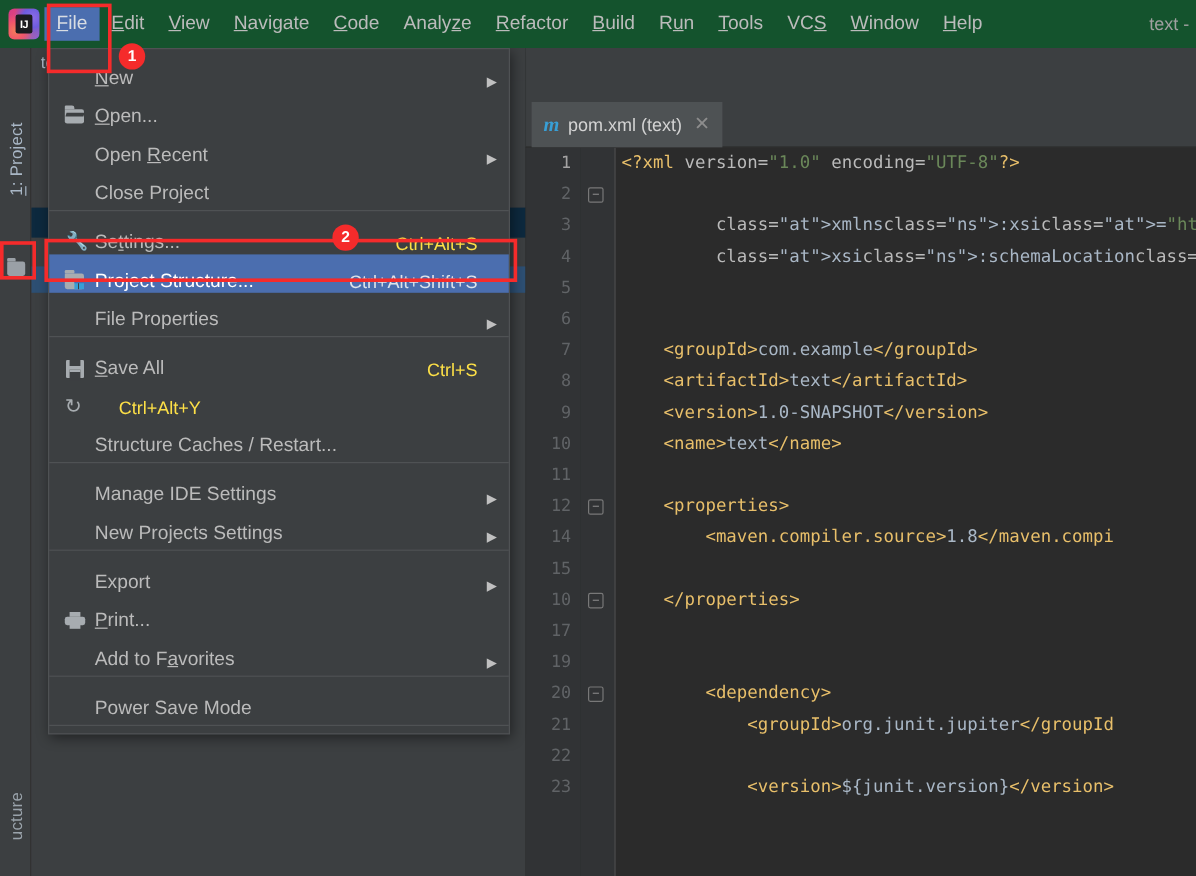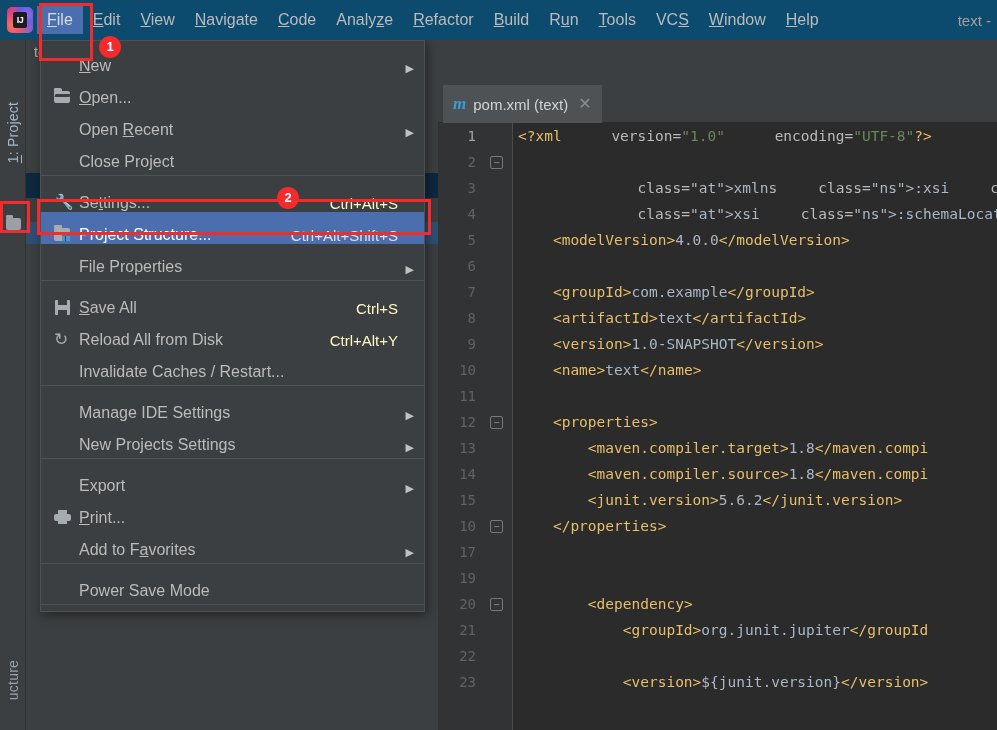"IJ" #menubar { background: #0c4a6e -> #14532d }
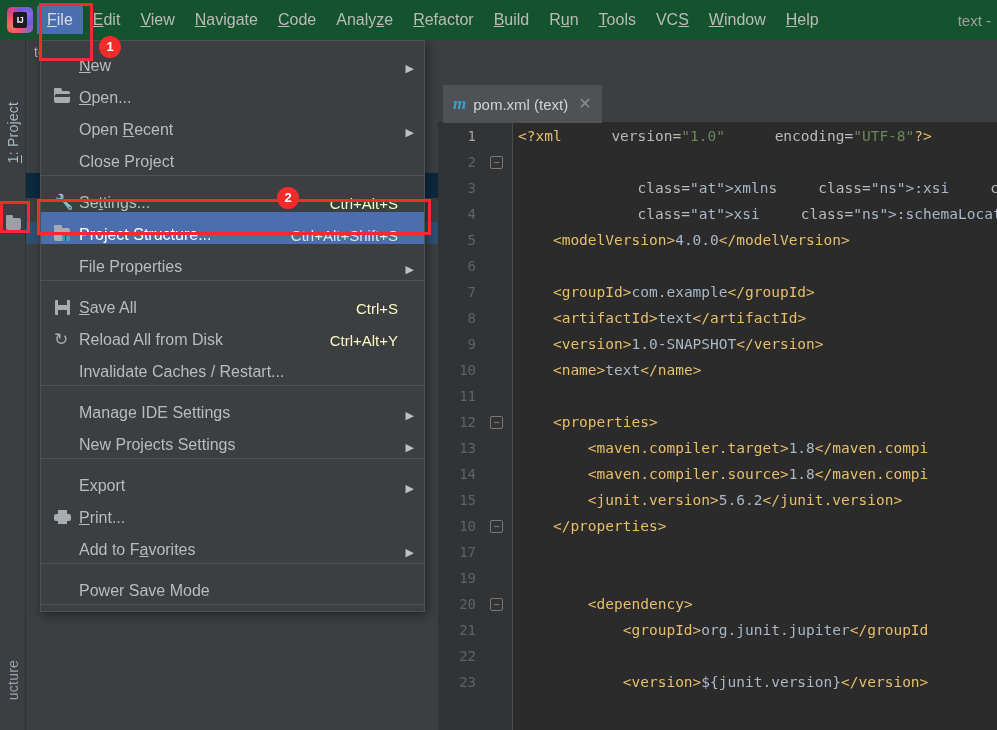"version=" .at { margin-left: 41px -> none }
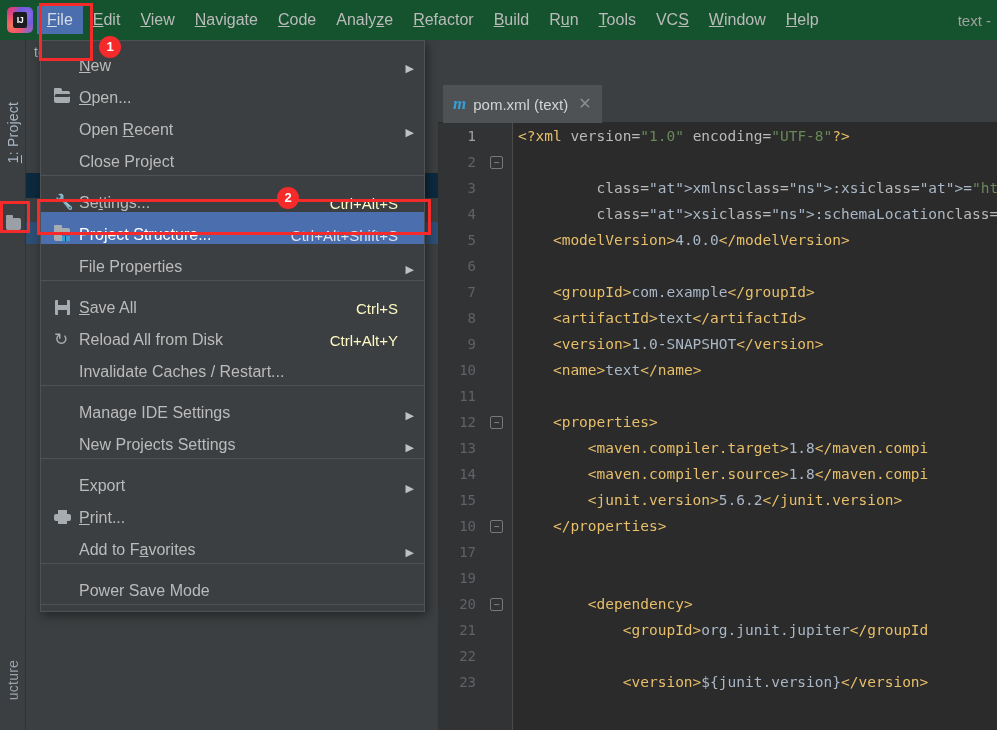"Ctrl+Alt+S" .mi-shortcut { color: #fef9c3 -> #fde047 }
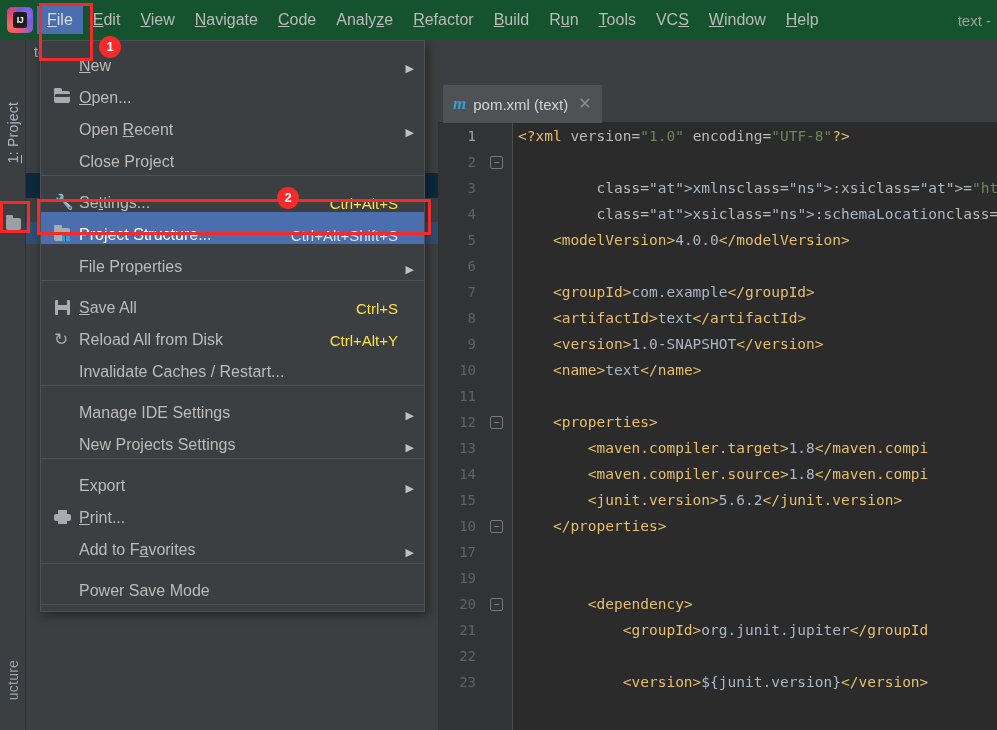"<modelVersion>4.0.0</modelVersion>" span.ctext { html: <span> <span>&lt;modelVersion</span><span>&gt;</span>4.0.0<span>&lt;/modelVersion</span><span>&gt;</span></span> -> none }
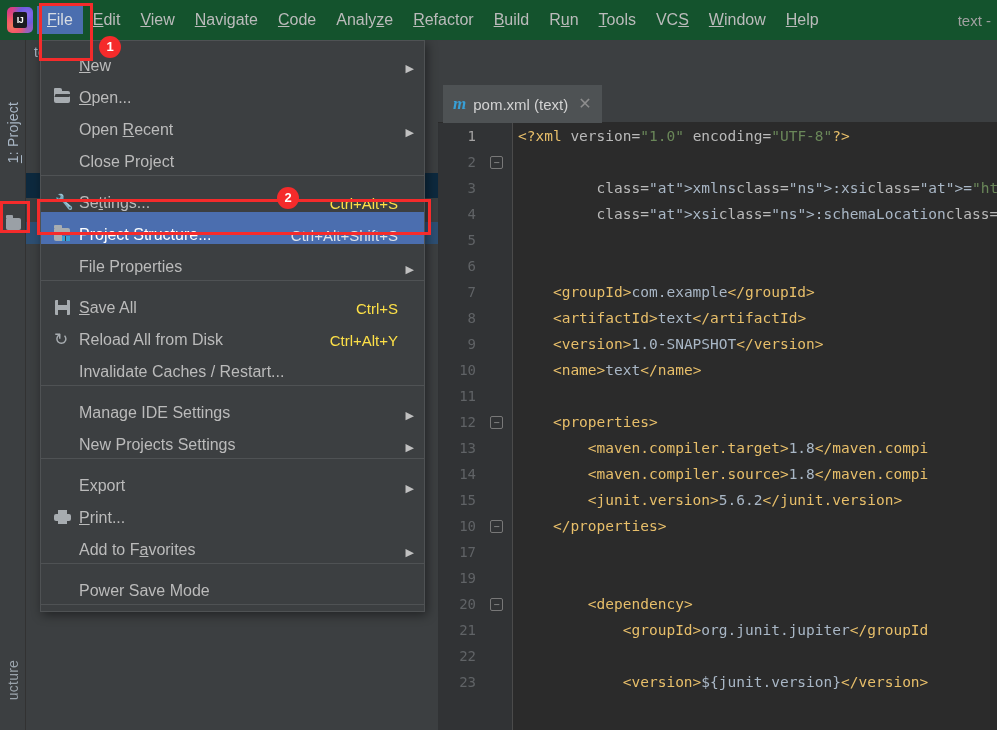"Reload All from Disk" span.mi-label { html: <span>Reload All from Disk</span> -> none }
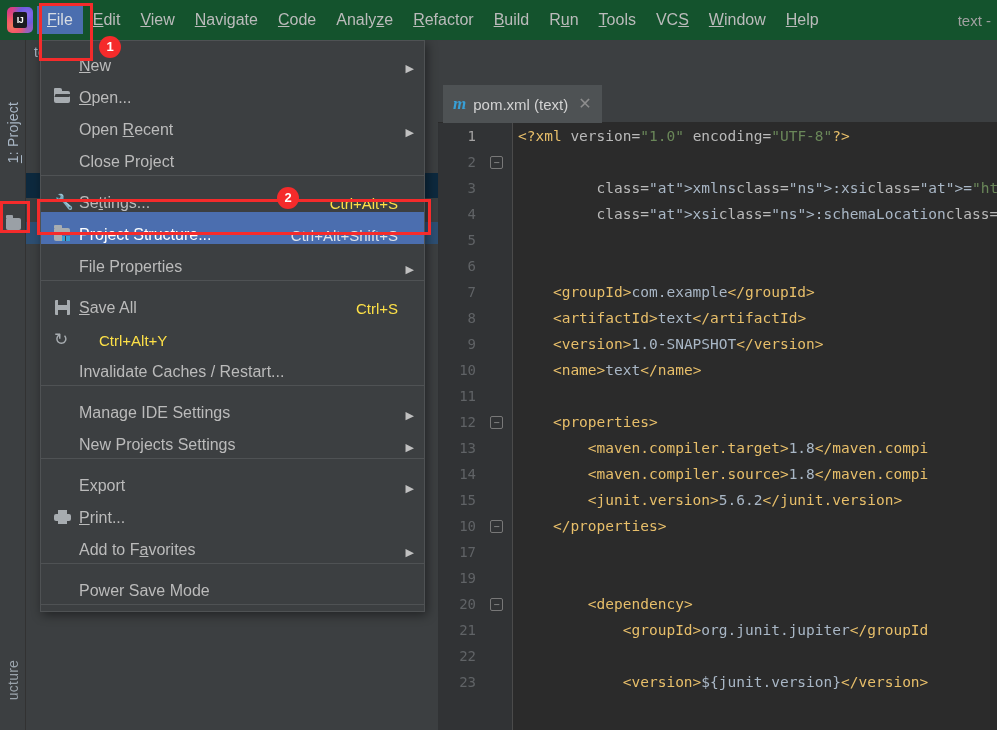"Invalidate Caches / Restart..." span.mi-label { text: Invalidate -> Structure }
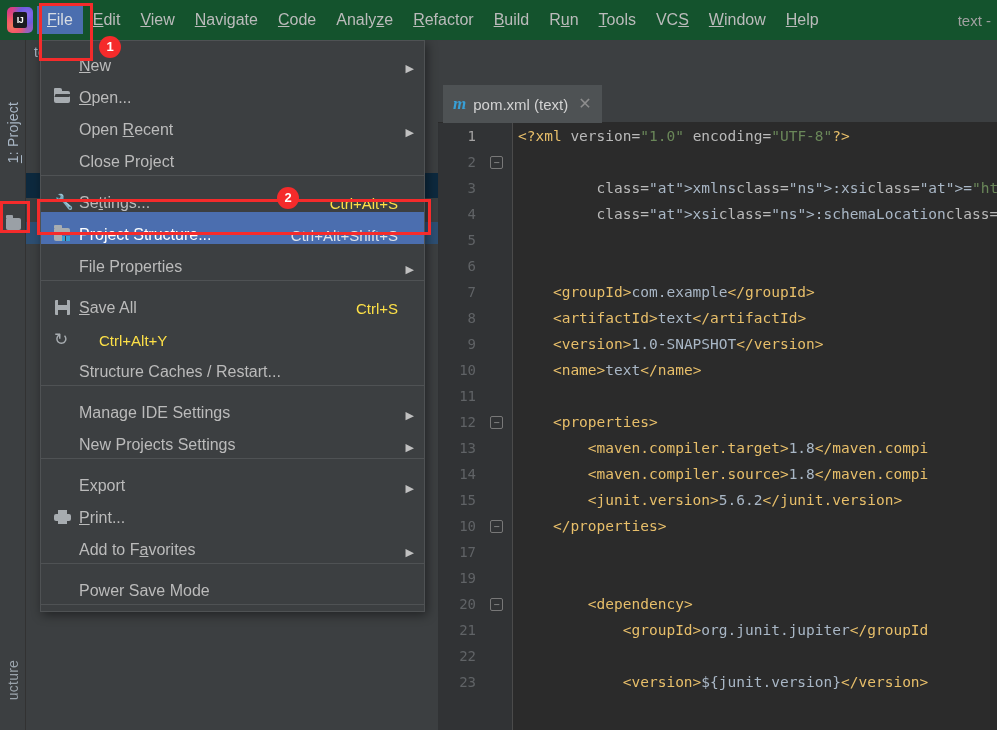"13" div.code-line { html: <div><span>13</span><span> <span>&lt;maven.compiler.target</span><span>&gt;</span>1.8<span>&lt;/maven.compi</span></span></div> -> none }
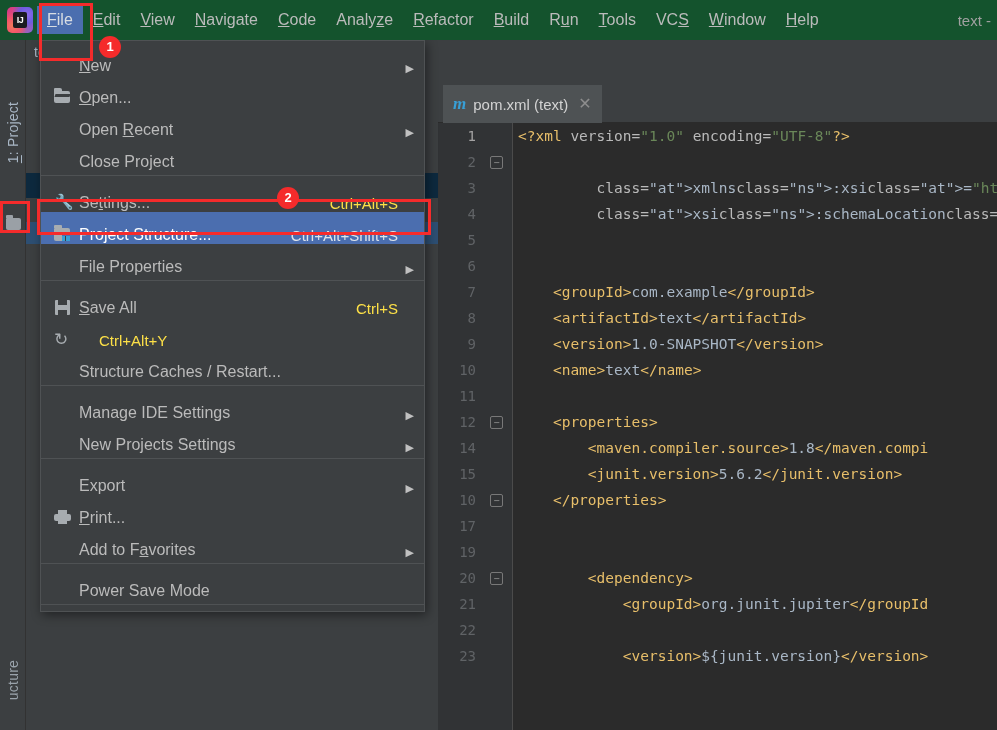"<junit.version>5.6.2</junit.version>" span.ctext { html: <span> <span>&lt;junit.version</span><span>&gt;</span>5.6.2<span>&lt;/junit.version</span><span>&gt;</span></span> -> none }
